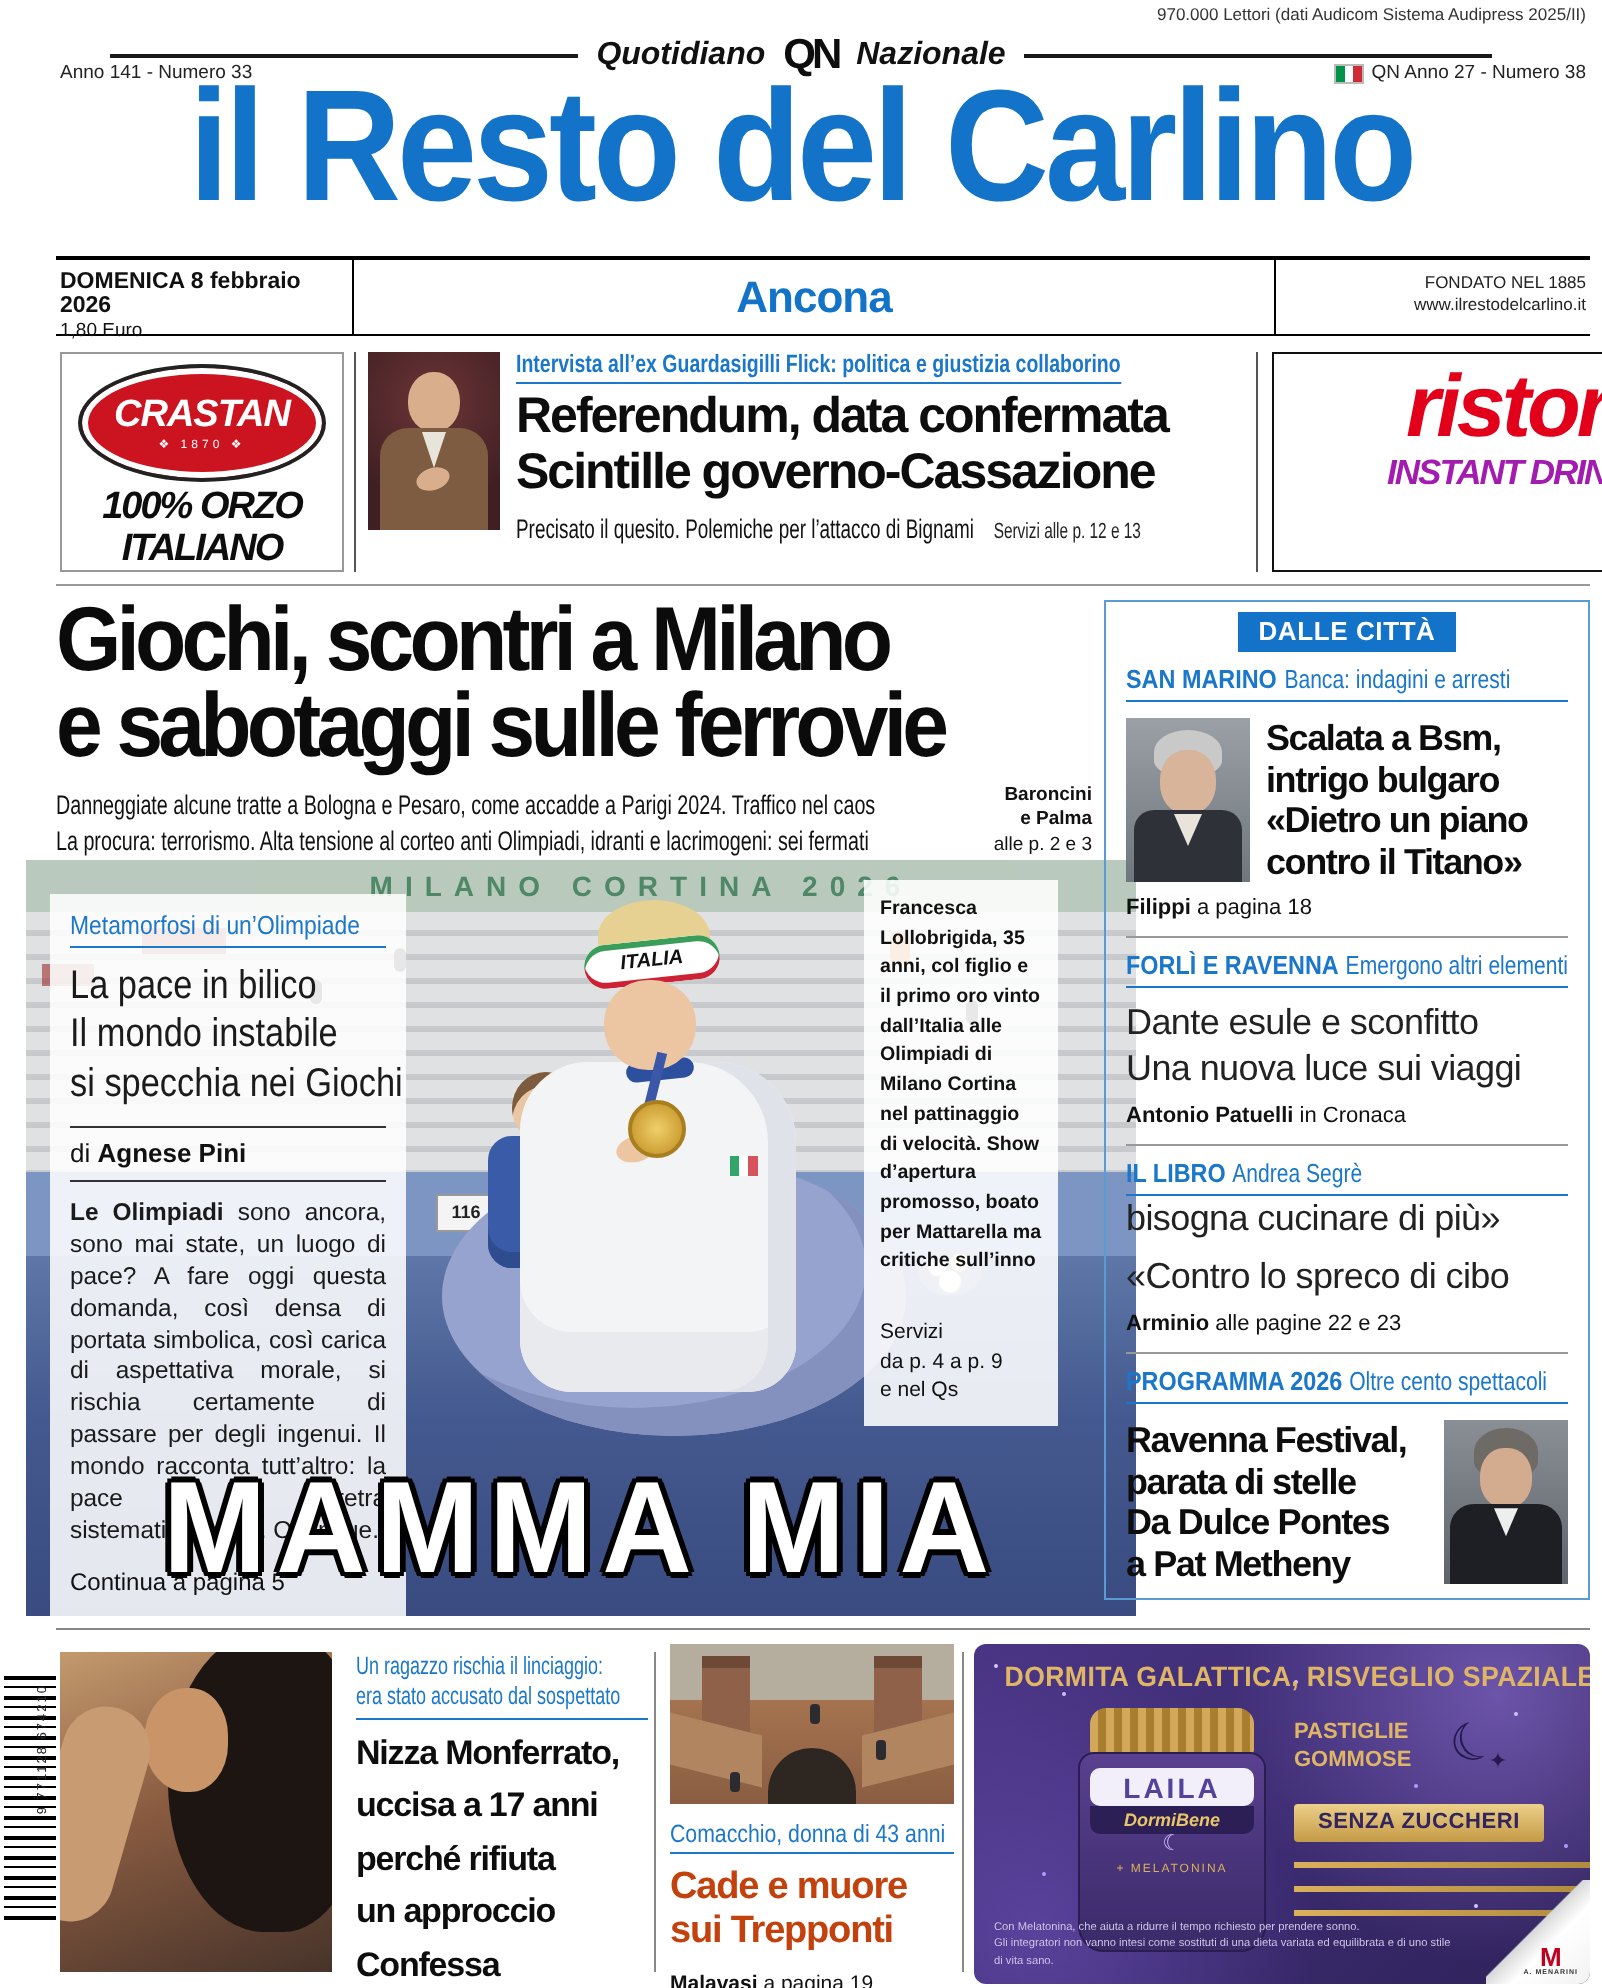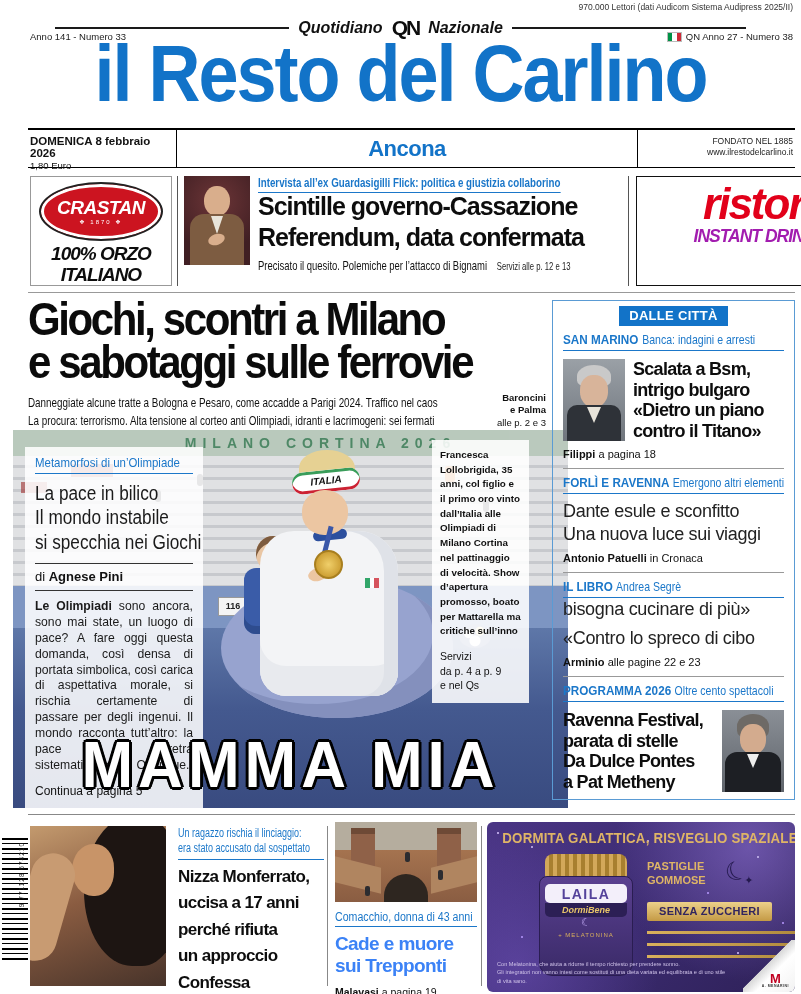"Scintille governo-Cassazione" div.ts-h { order: before "Referendum, data confermata" -> after "Referendum, data confermata" }
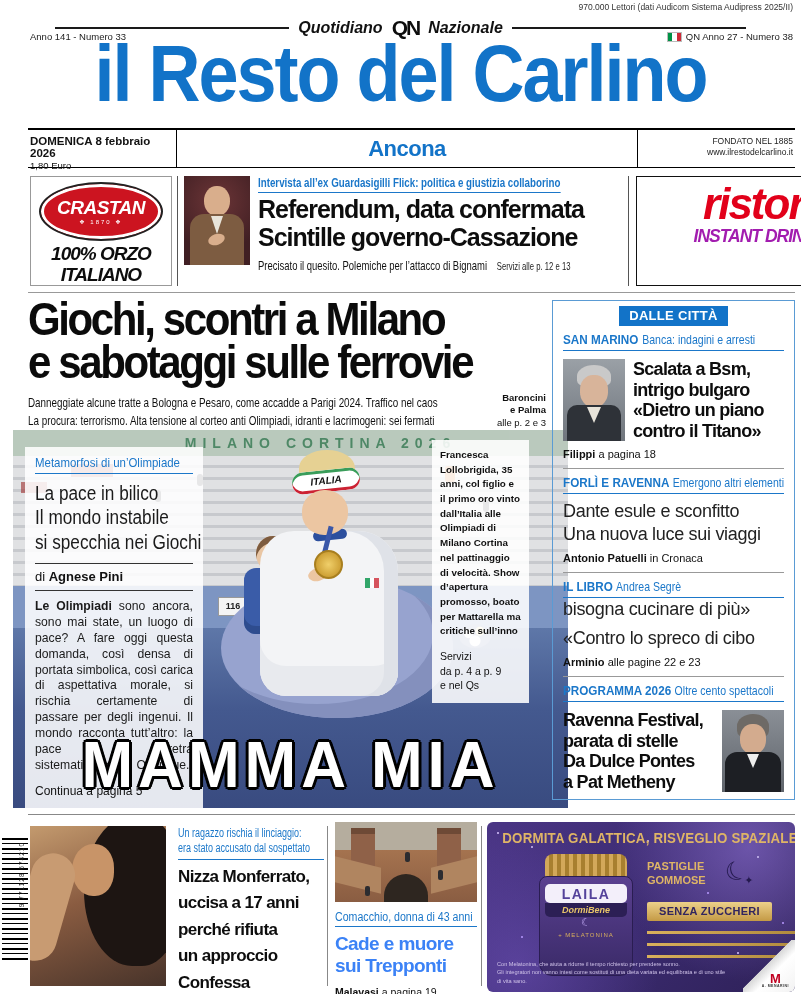"Servizi" .ovr-serv { margin-top: 10px -> 20px }
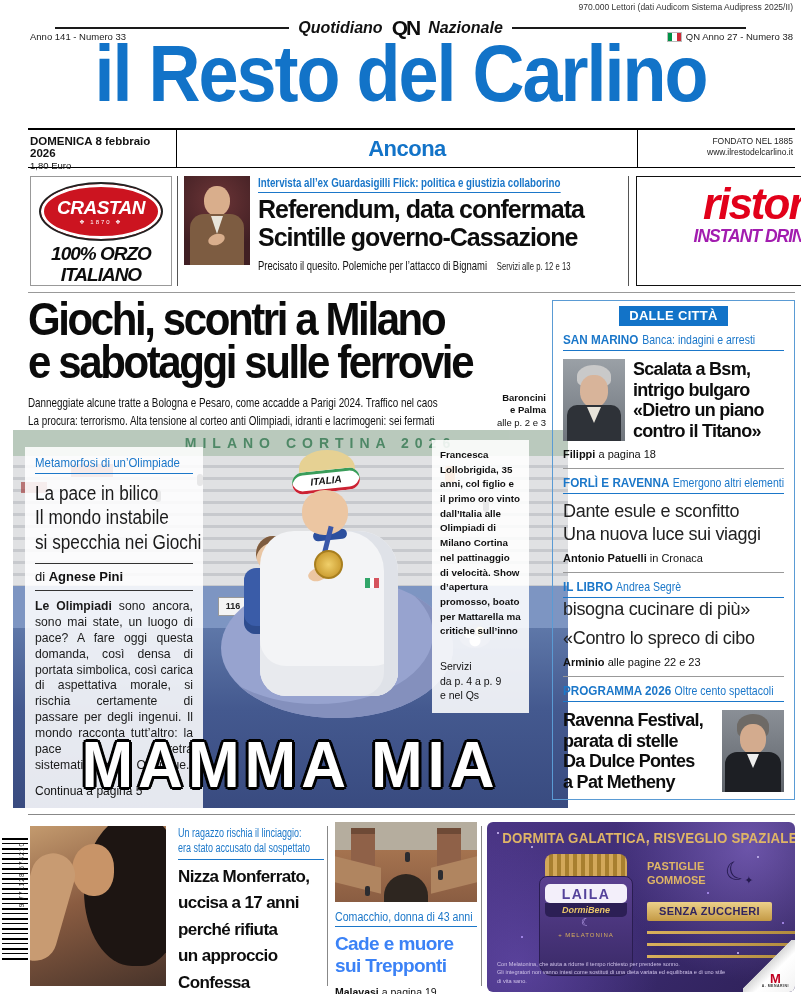"Cade e muore" .s2-h { color: #3b82f6 -> #c2410c }
